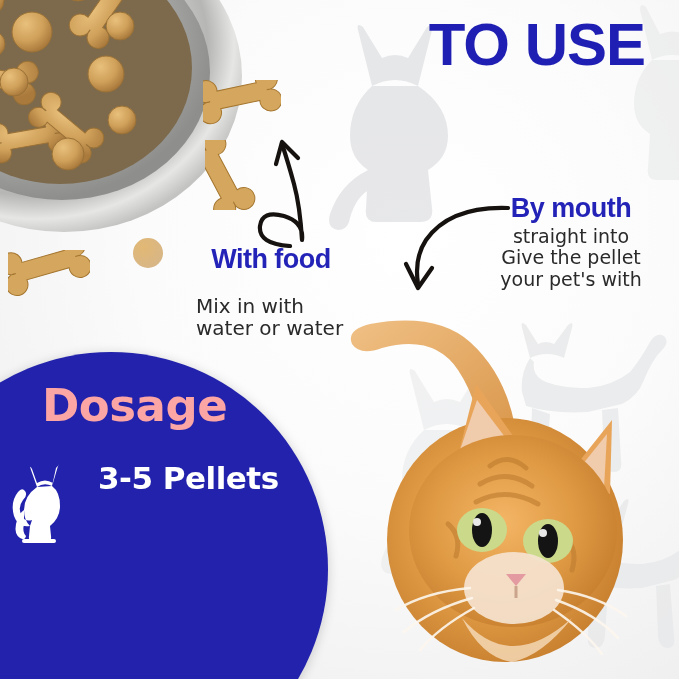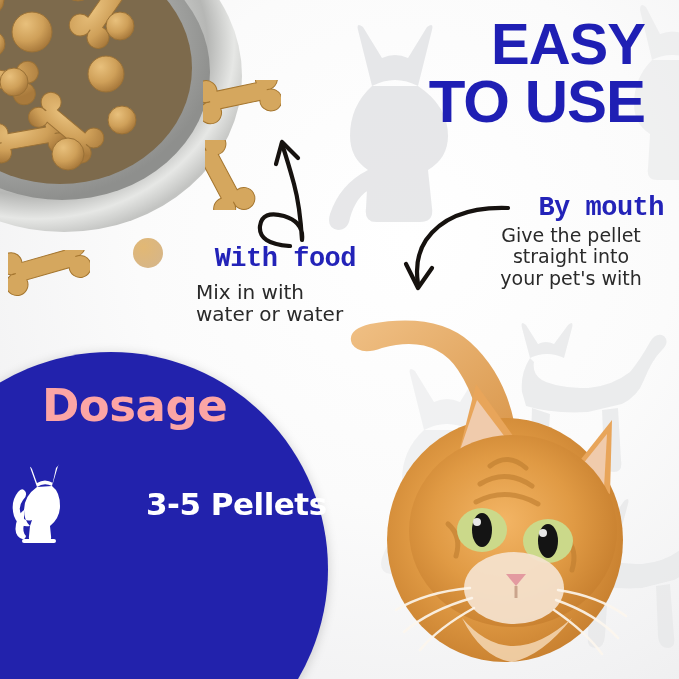"EASY" span.l1 { html: <span>EASY</span> -> none }
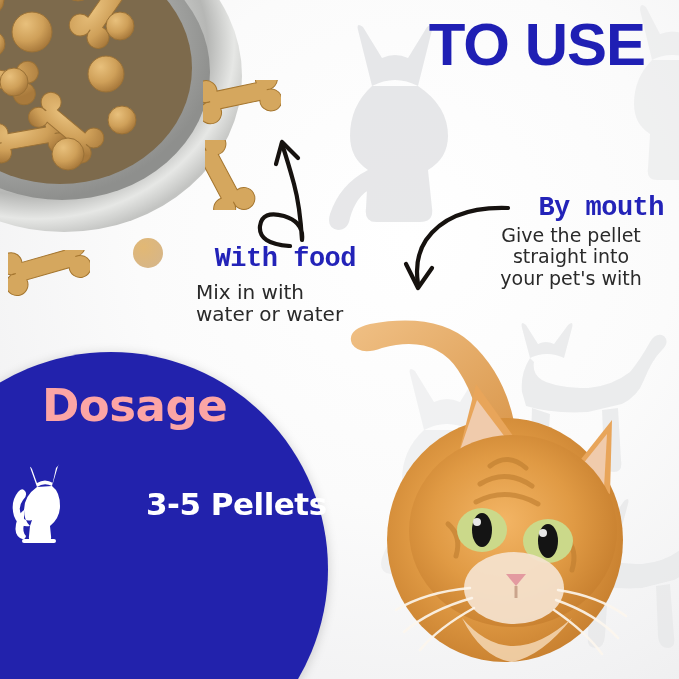"By mouth" .callout-title { font-family: Liberation Mono, monospace -> Liberation Sans, sans-serif; text-align: right -> none }
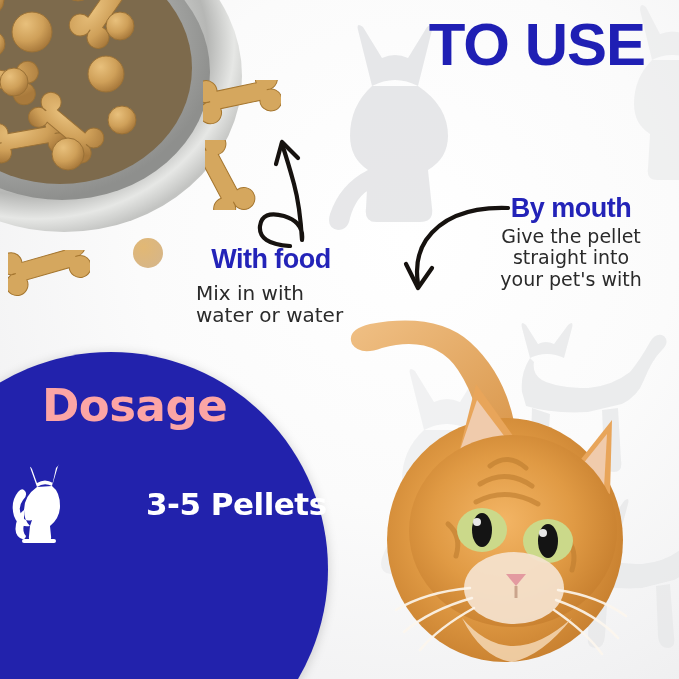"Give the pellet" div { order: before "straight into" -> after "straight into" }
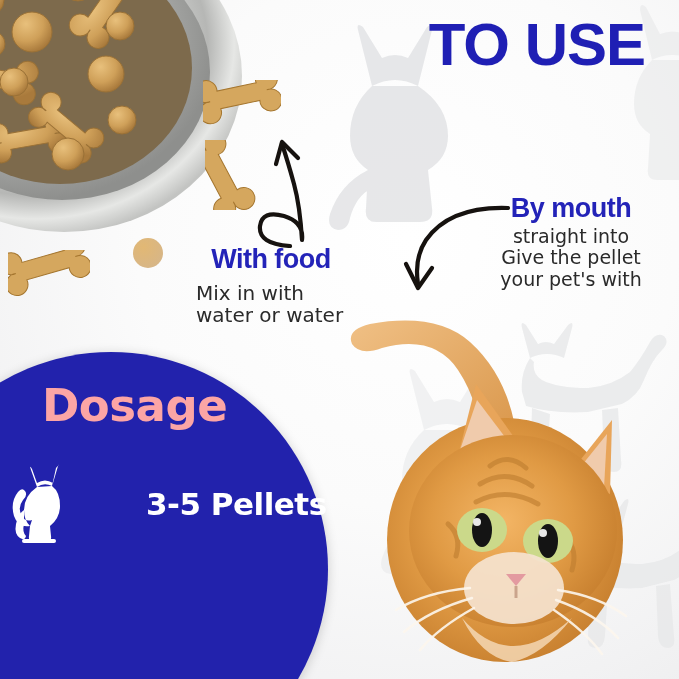"Mix in with" #withfood .callout-body { margin-top: 7px -> 20px }
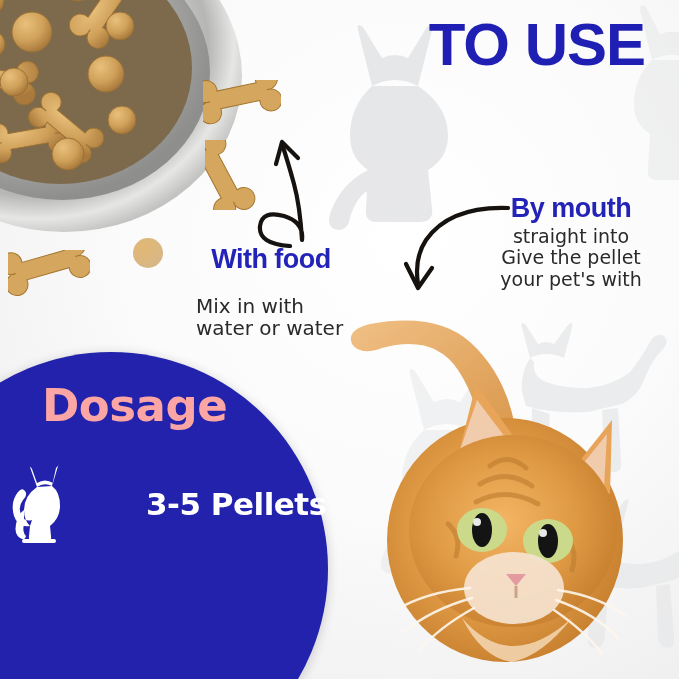"3-5 Pellets" .dose-row { align-items: center -> flex-start; gap: 48px -> none }
